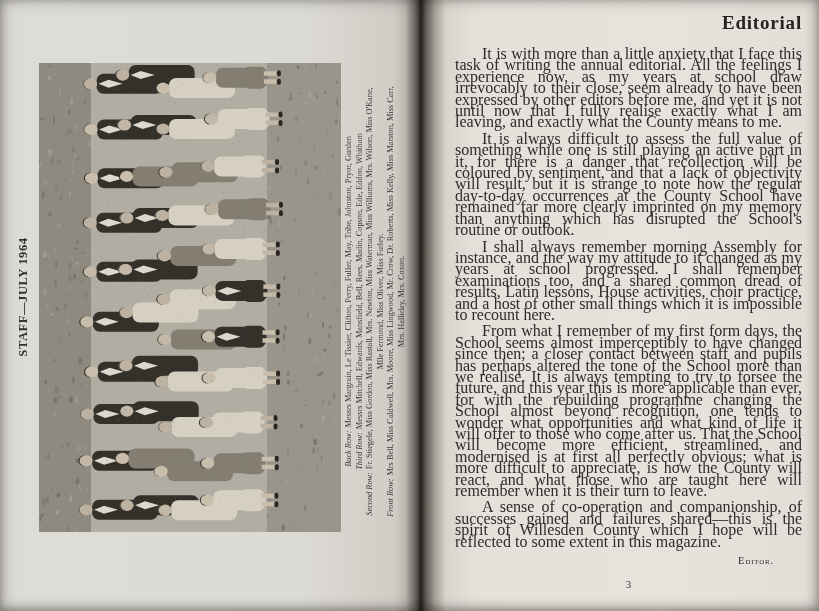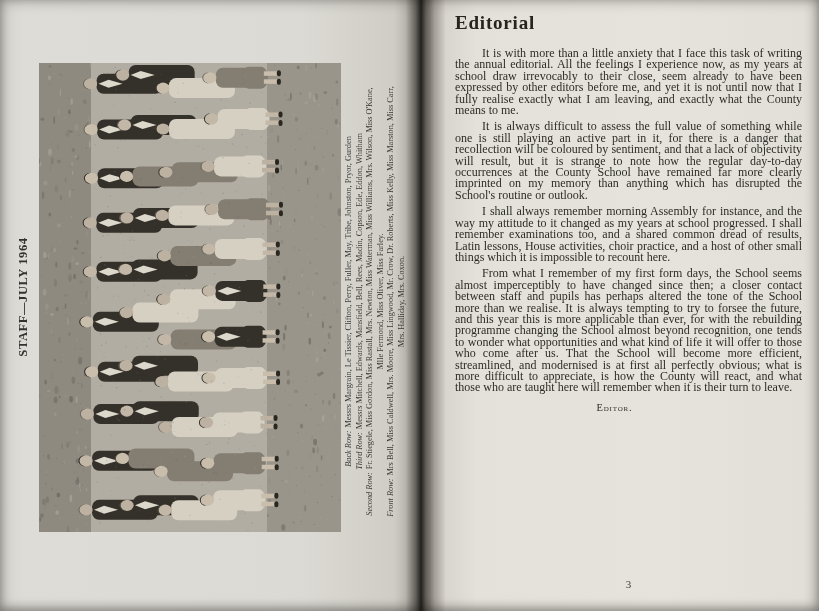"Editorial" .ed-title { text-align: left -> right }
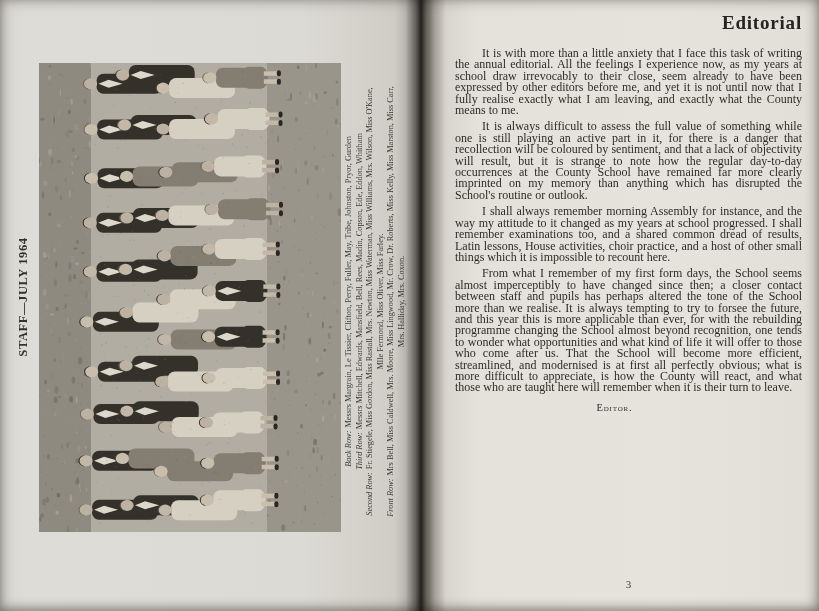"It is with more than" .ed-body p { font-size: 12px -> 16px }
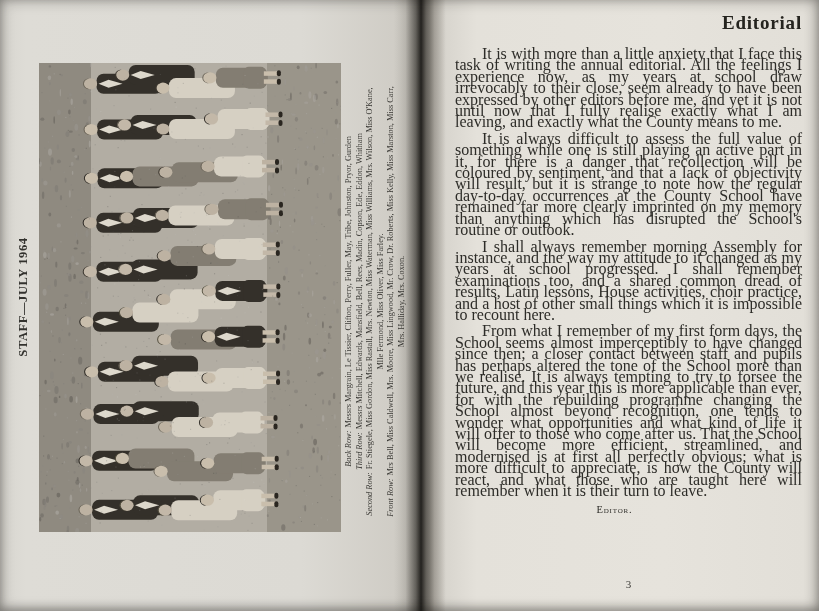"A sense of co-operation and" p { html: none -> <p>A sense of co-operation and companionship, of successes gained and failures shared—this is the spirit of Willesden County which I hope will be reflected to some extent in this magazine.</p> }
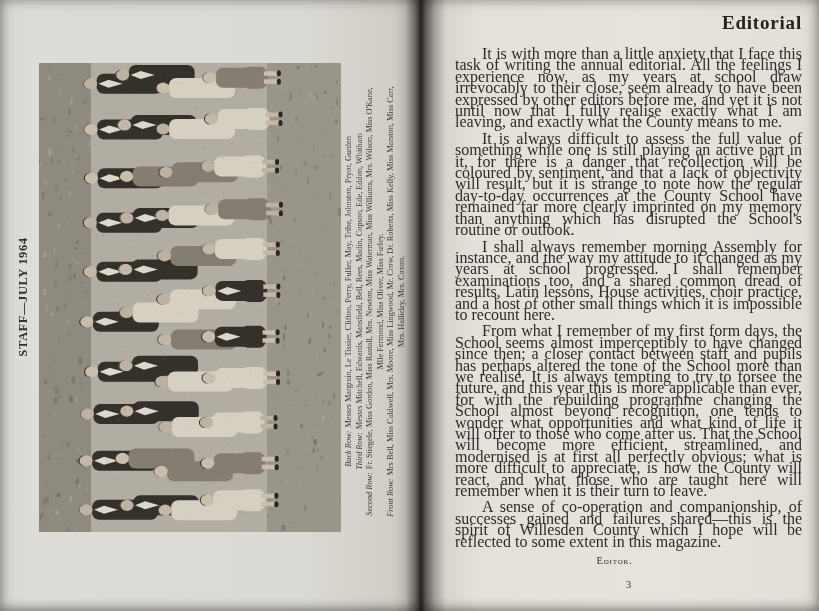"Editor." .signature { text-align: center -> right }
